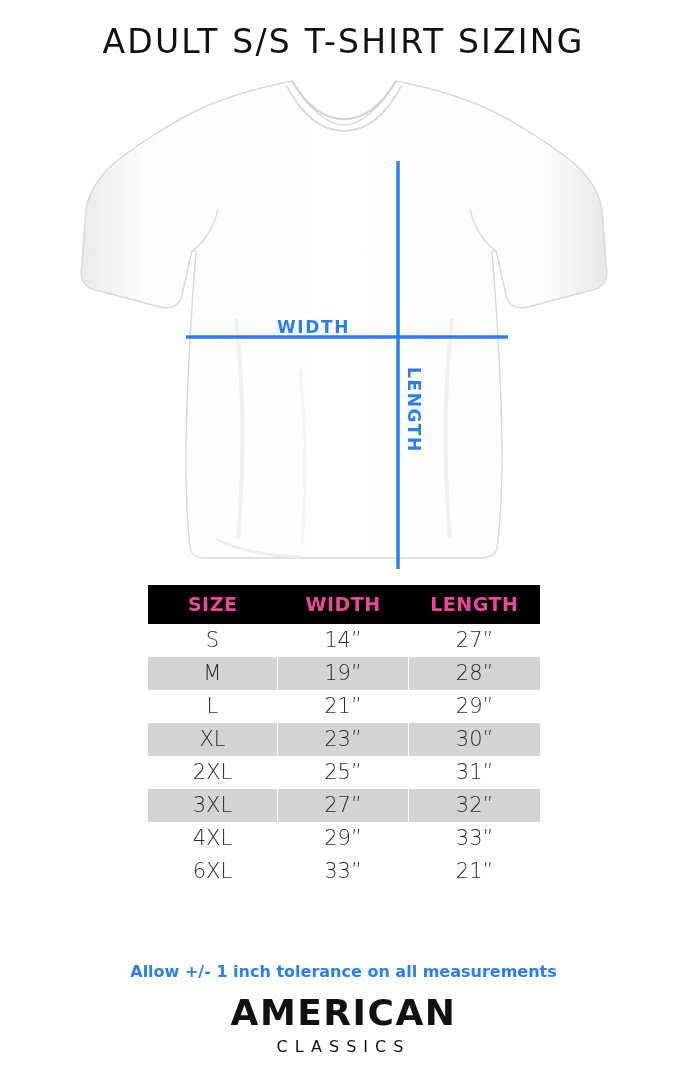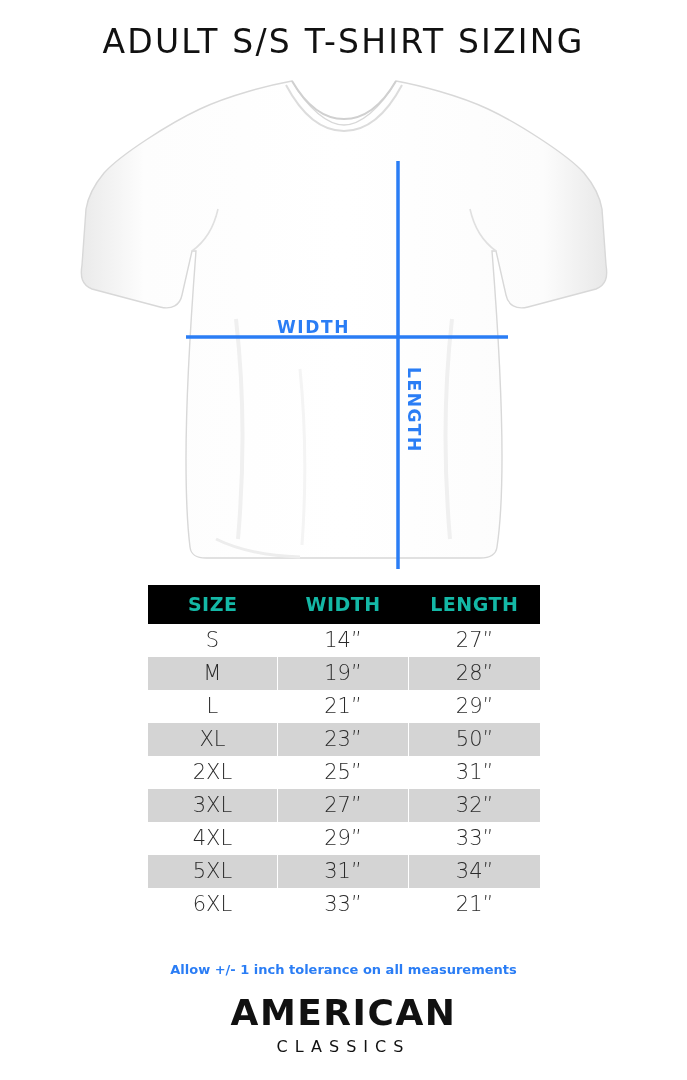"SIZE" table.size-table th { color: #14b8a6 -> #ec4899 }
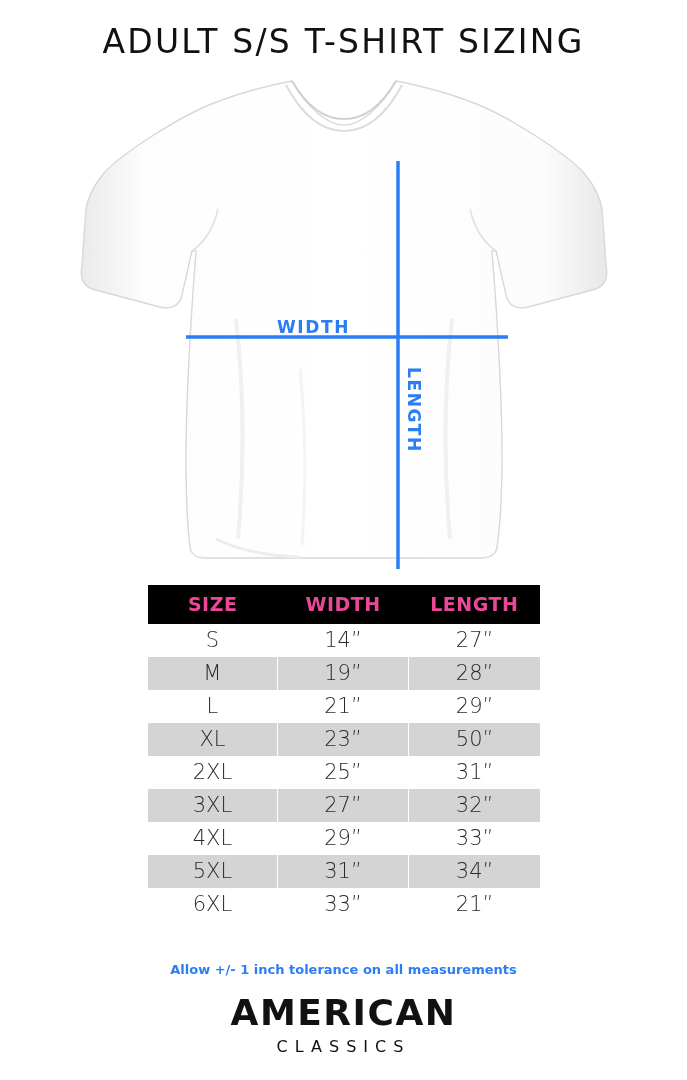"50”" td { text: 50 -> 30 }
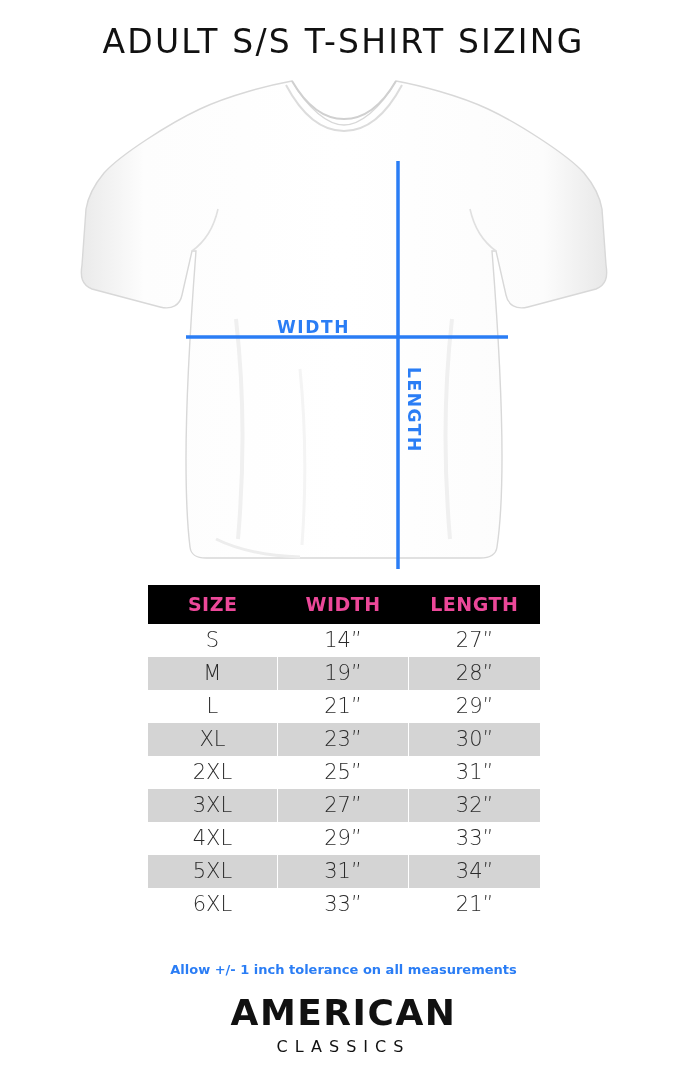"5XL" tr.even { html: <tr> <td>5XL</td> <td>31”</td> <td>34”</td> </tr> -> none }
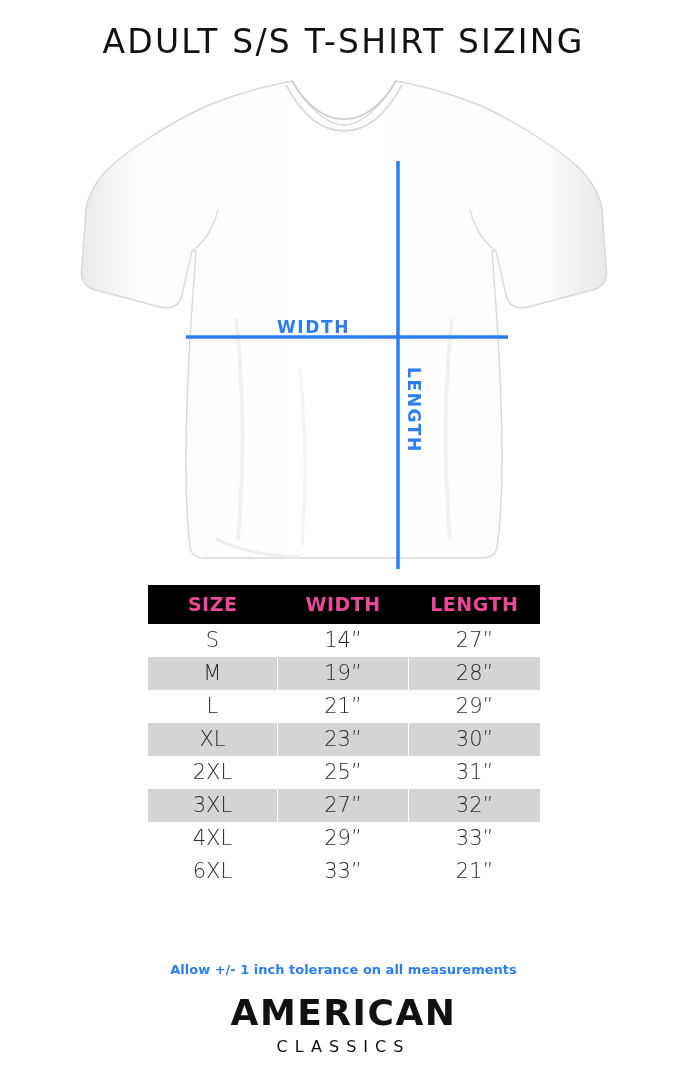"Allow +/- 1 inch tolerance" .tolerance { font-size: 13px -> 16px }
